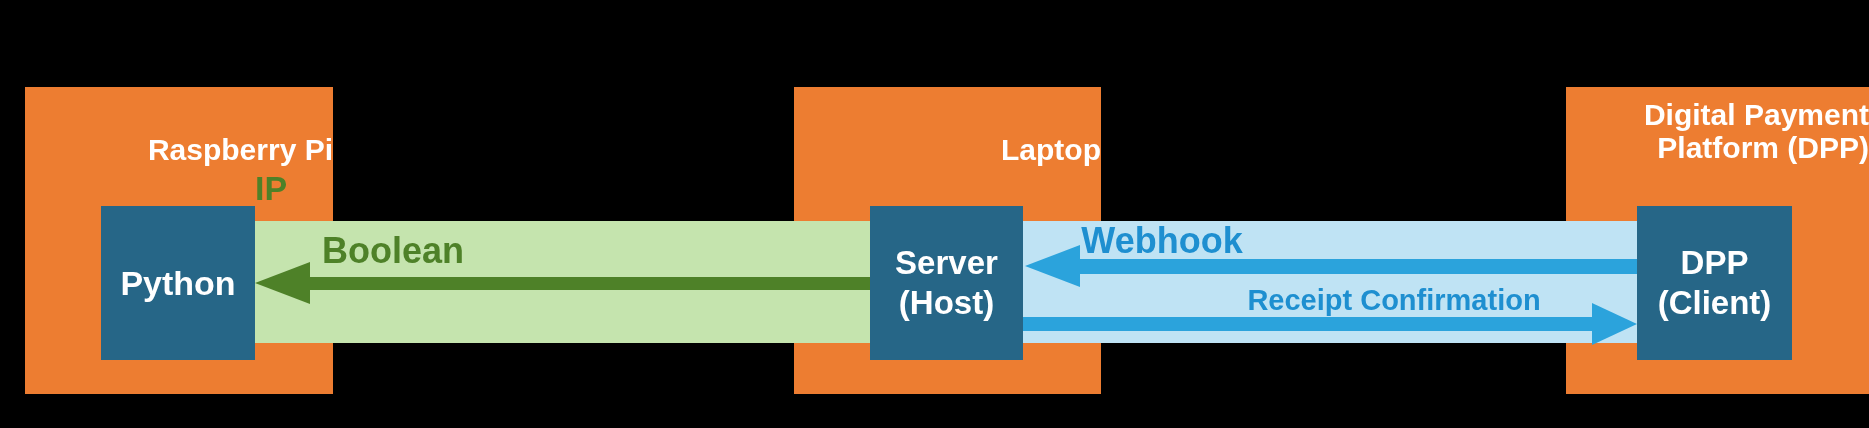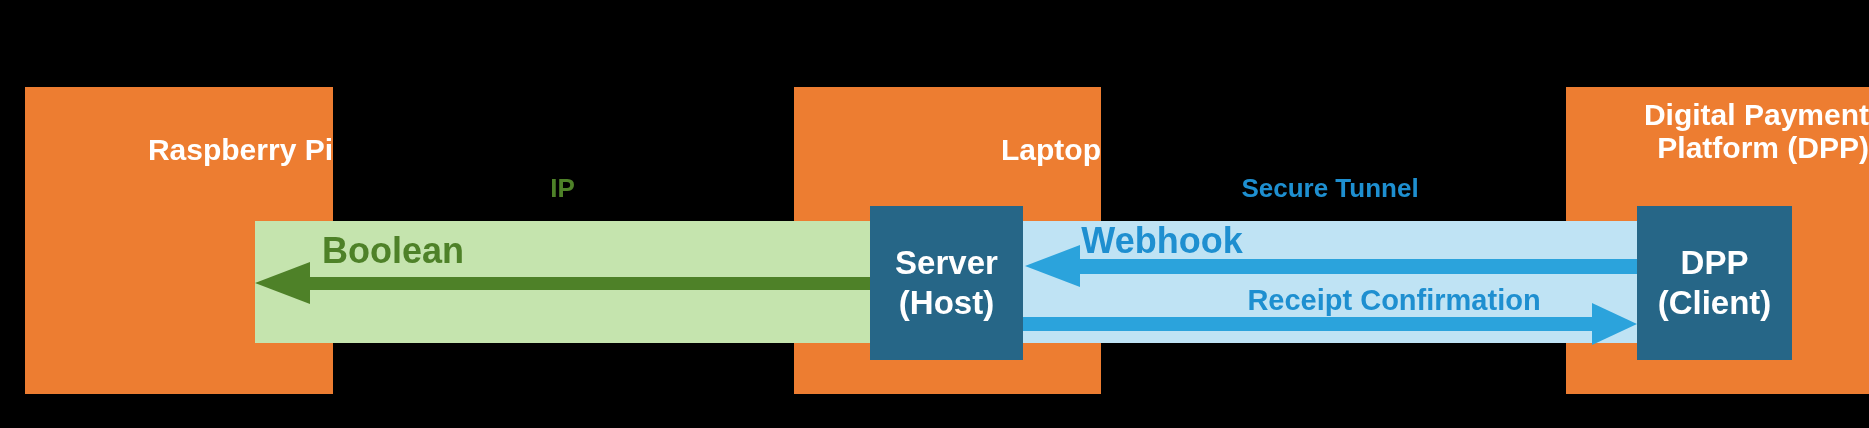"IP" .band-label { font-size: 26px -> 34px; text-align: center -> none }
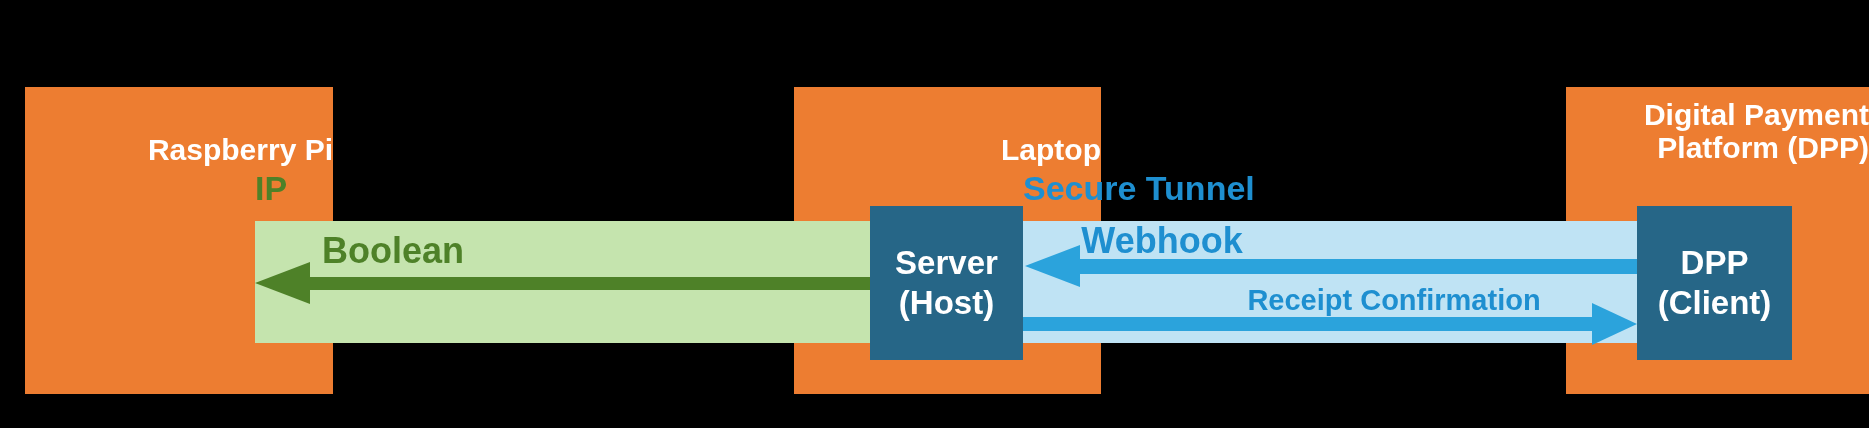"Secure Tunnel" div.band-label { html: <div>Secure Tunnel</div> -> none }
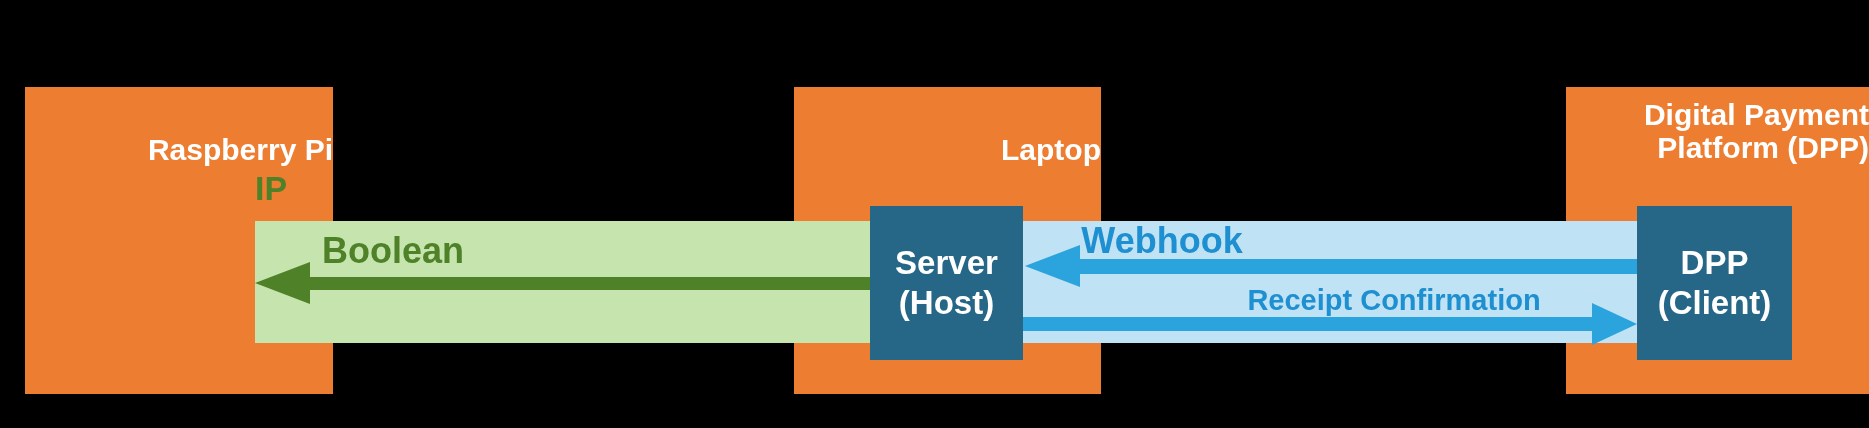"Python" div.inner-box { html: none -> <div> <div>Python</div> </div> }
